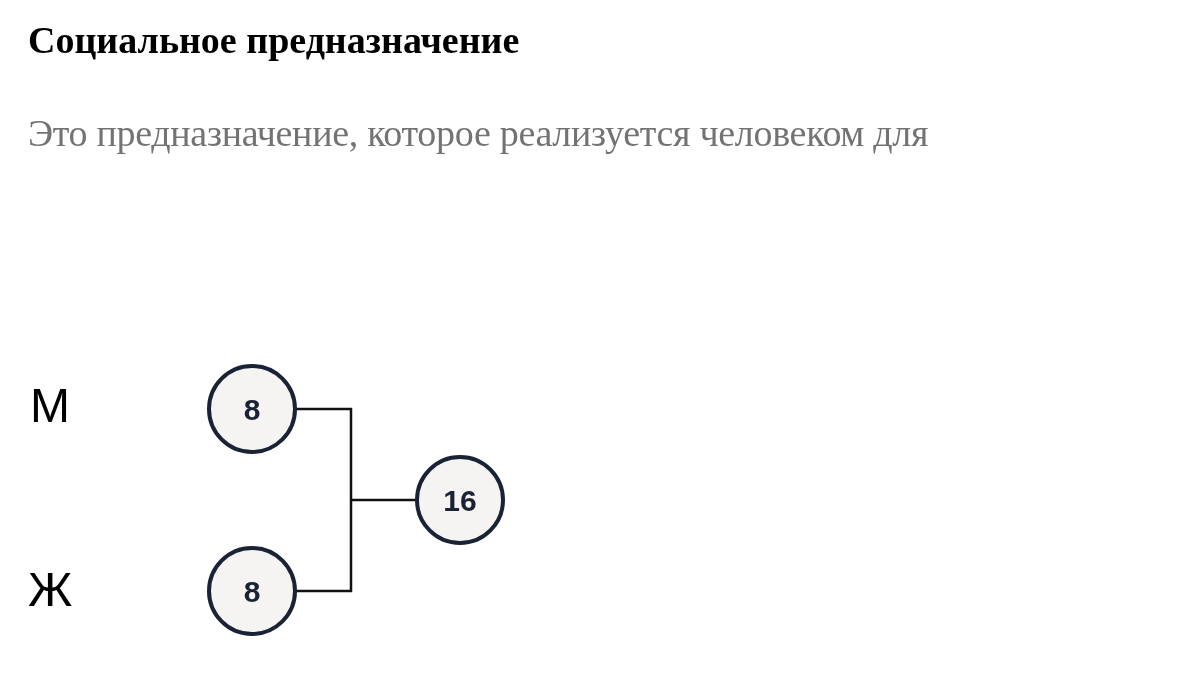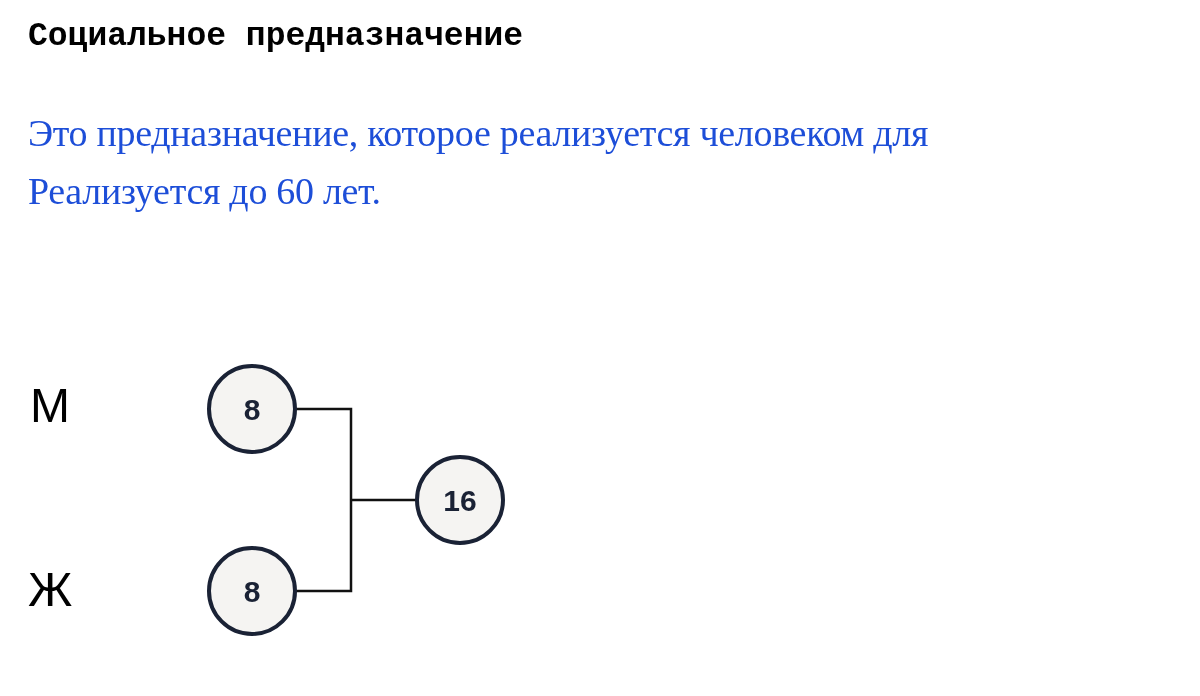"Социальное предназначение" .title { font-family: Liberation Mono, monospace -> Liberation Serif, serif; font-size: 33px -> 38px }
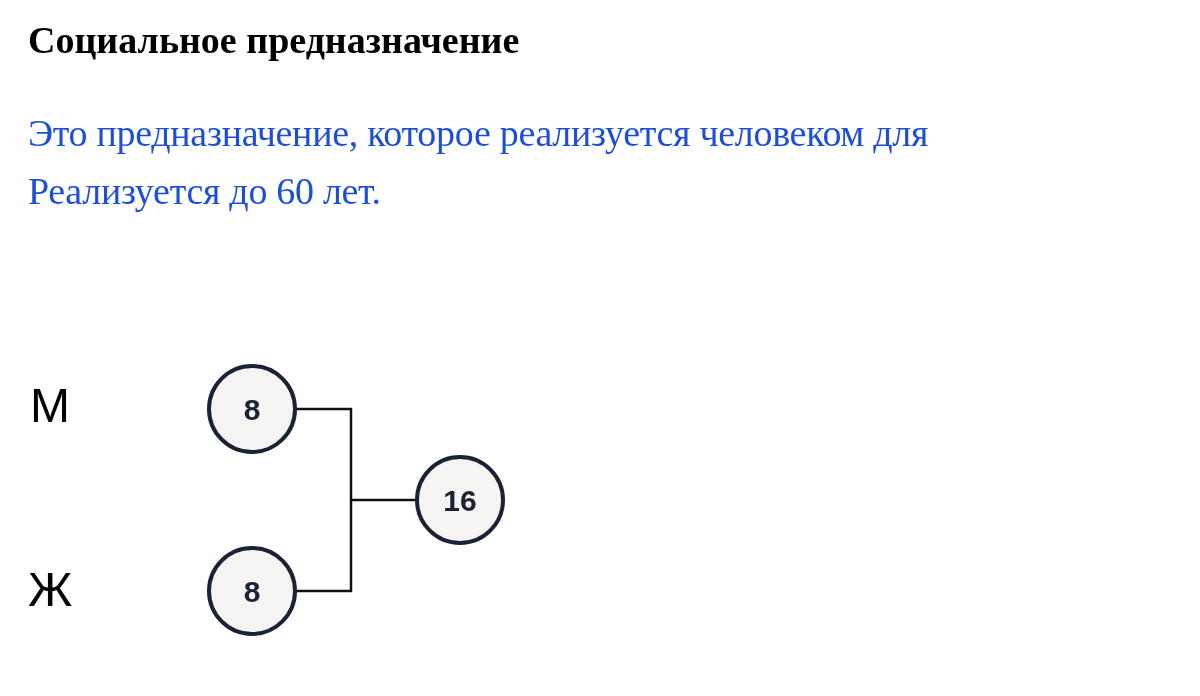"Это предназначение, которое реализуется" .para { color: #1d4ed8 -> #737373 }
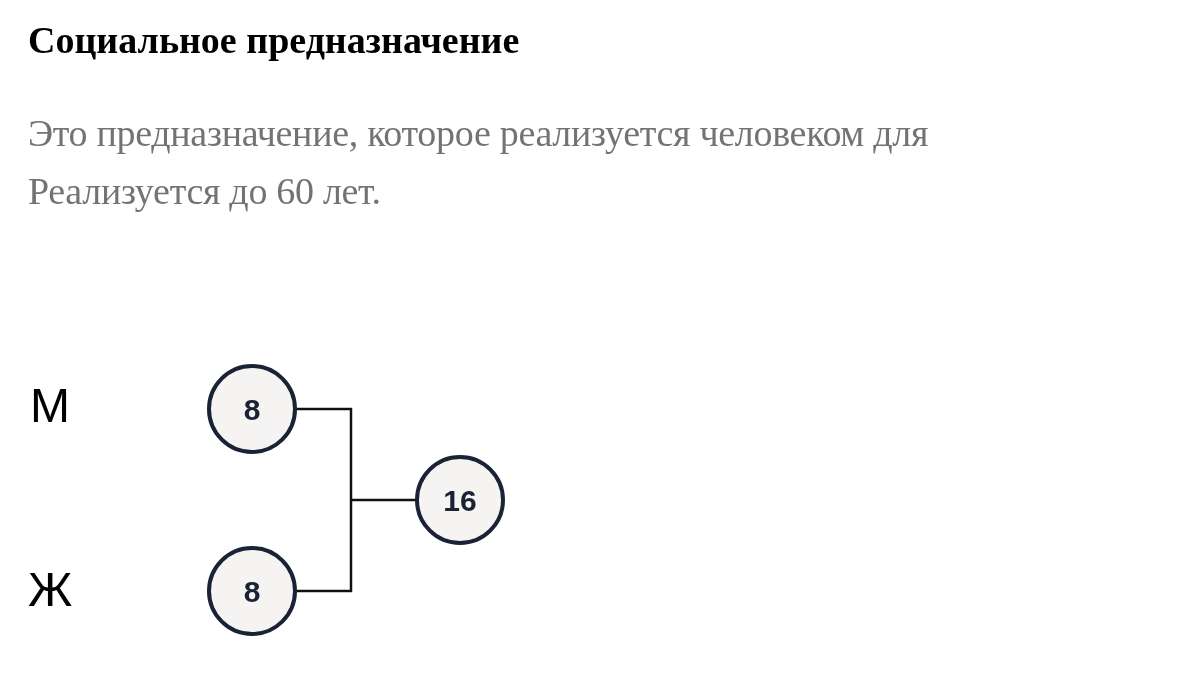"Реализуется до 60 лет." span { html: <span>Реализуется до 60 лет.</span> -> none }
